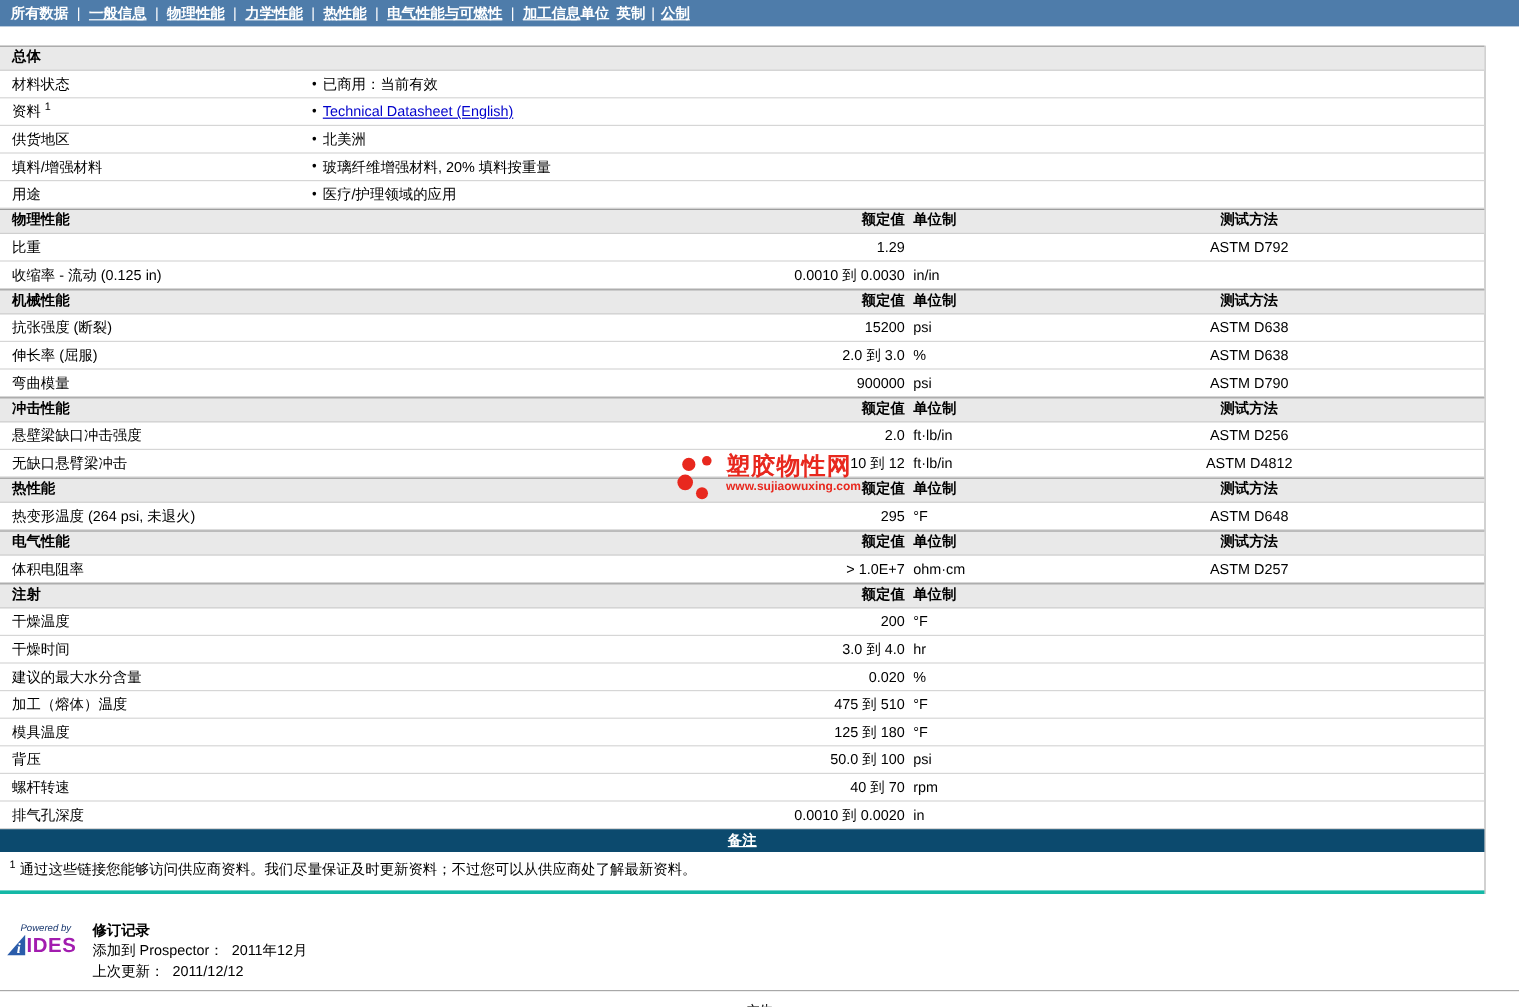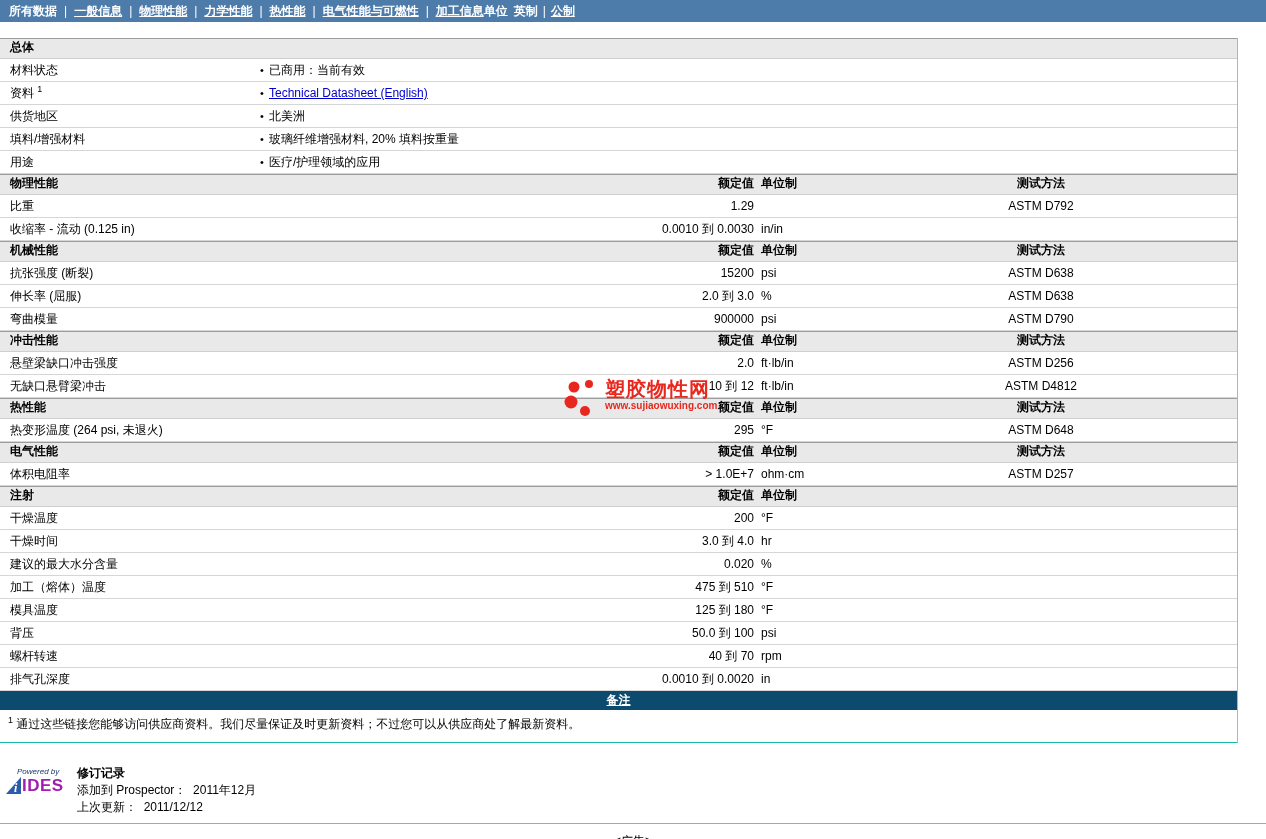"1 通过这些链接您能够访问供应商资料。我们尽量保证及时更新资料；不过您可以从供应商处了解最新资料。" .footnote { border-bottom: 1px solid #14b8a6 -> 3px solid #14b8a6 }
